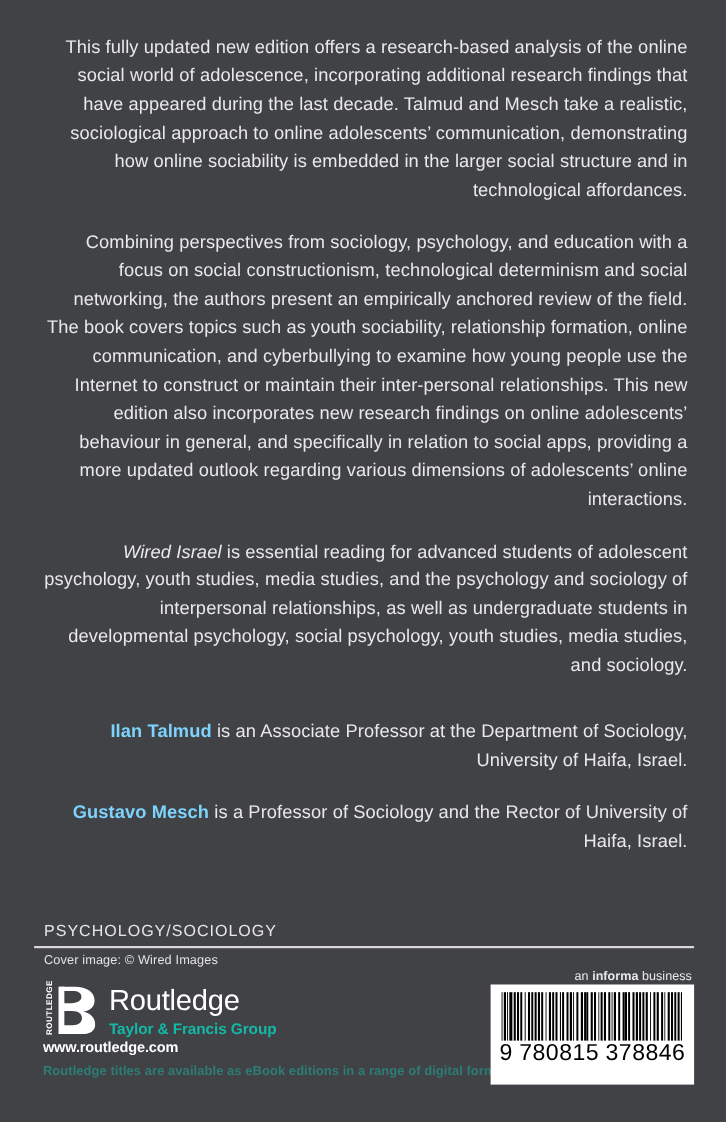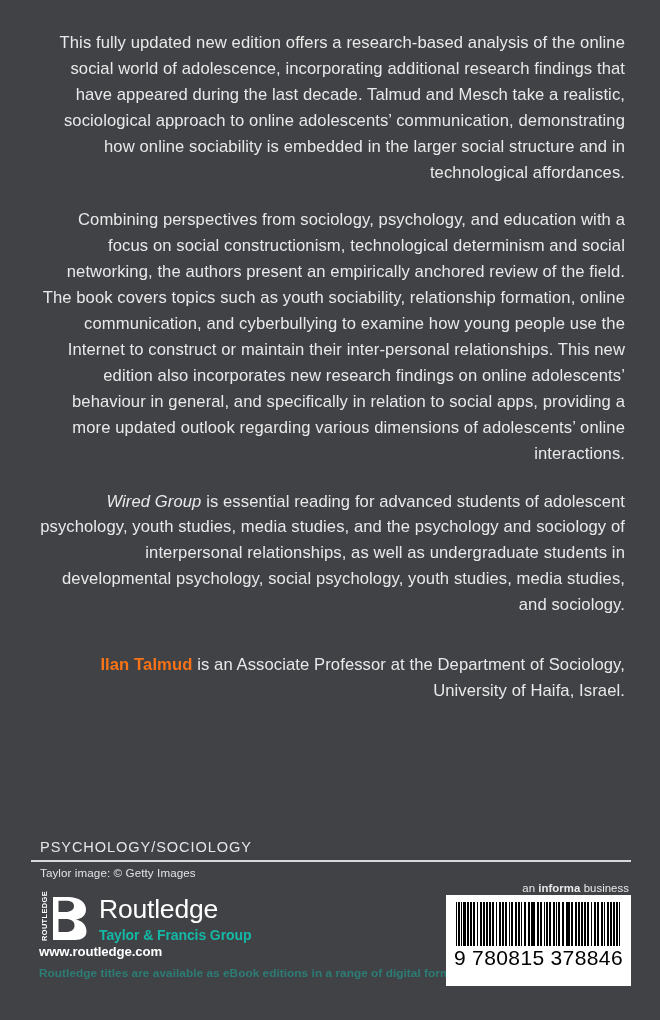"Wired Group" em { text: Group -> Israel }
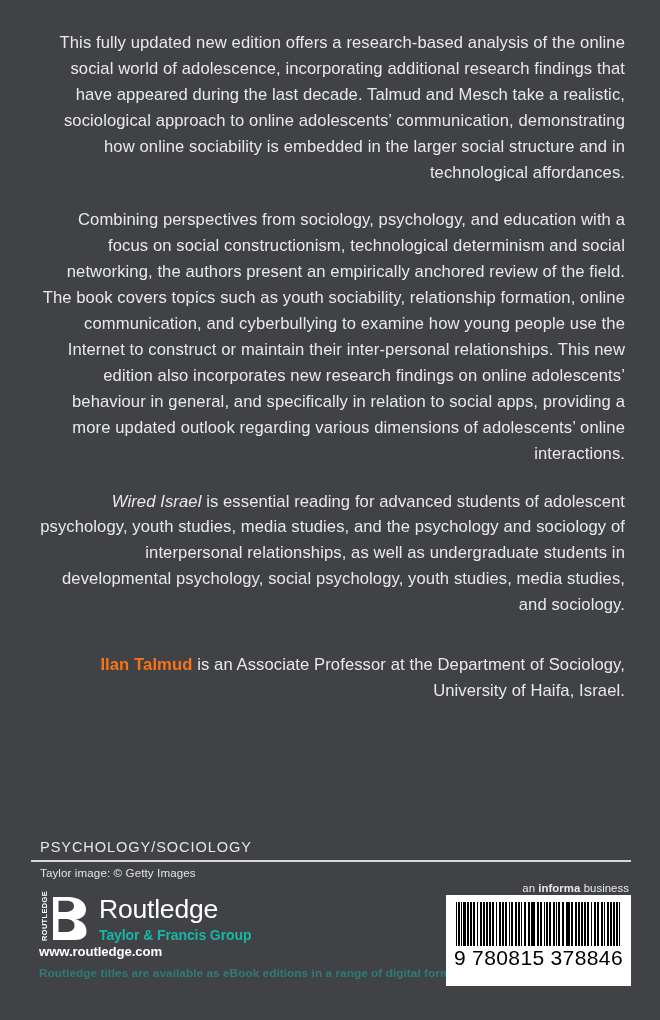"Ilan Talmud" .para b, .para strong { color: #f97316 -> #7dd3fc }
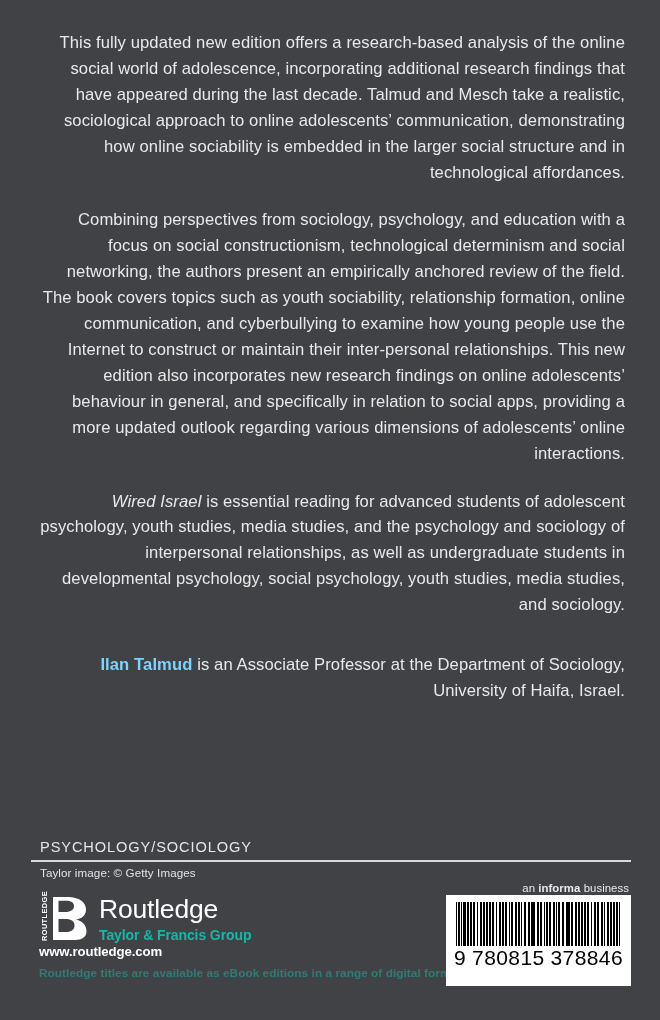"Gustavo Mesch is a Professor" p.para { html: none -> <p><b>Gustavo Mesch</b><span> is a Professor of Sociology and the Rector of University of Haifa, Israel.</span></p> }
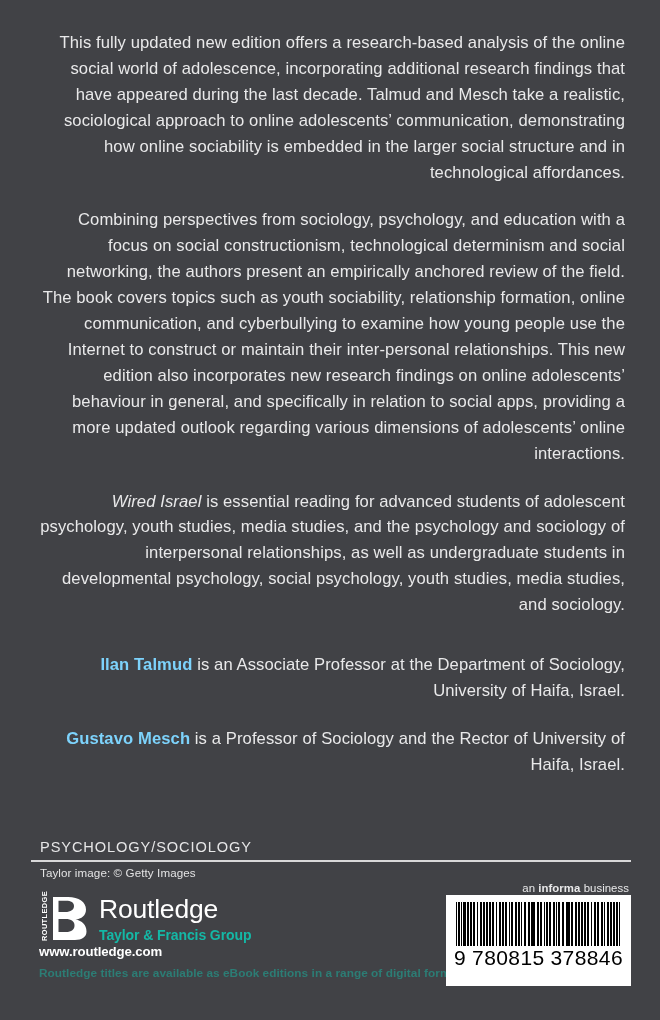"Taylor image: © Getty Images" div.cover-credit { text: Taylor image: © Getty -> Cover image: © Wired }
